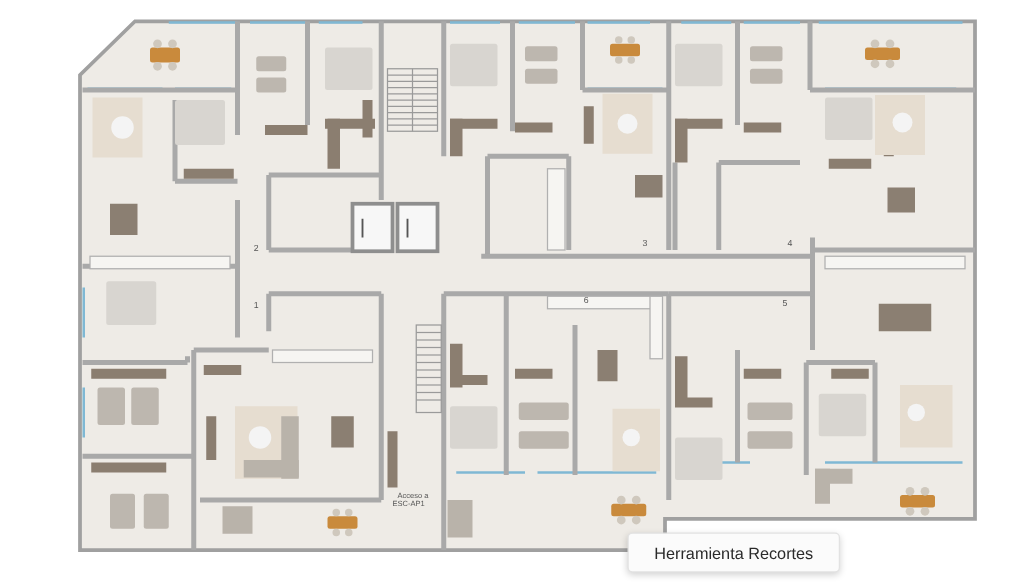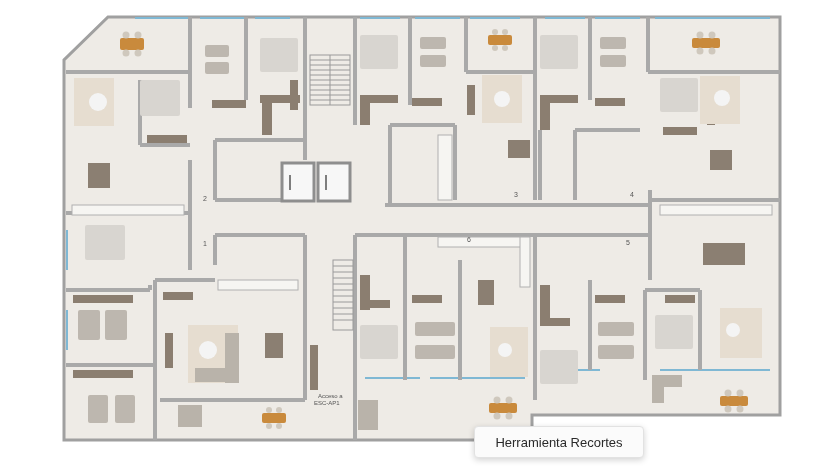"Herramienta Recortes" #tooltip { left: 474px -> 502px }
